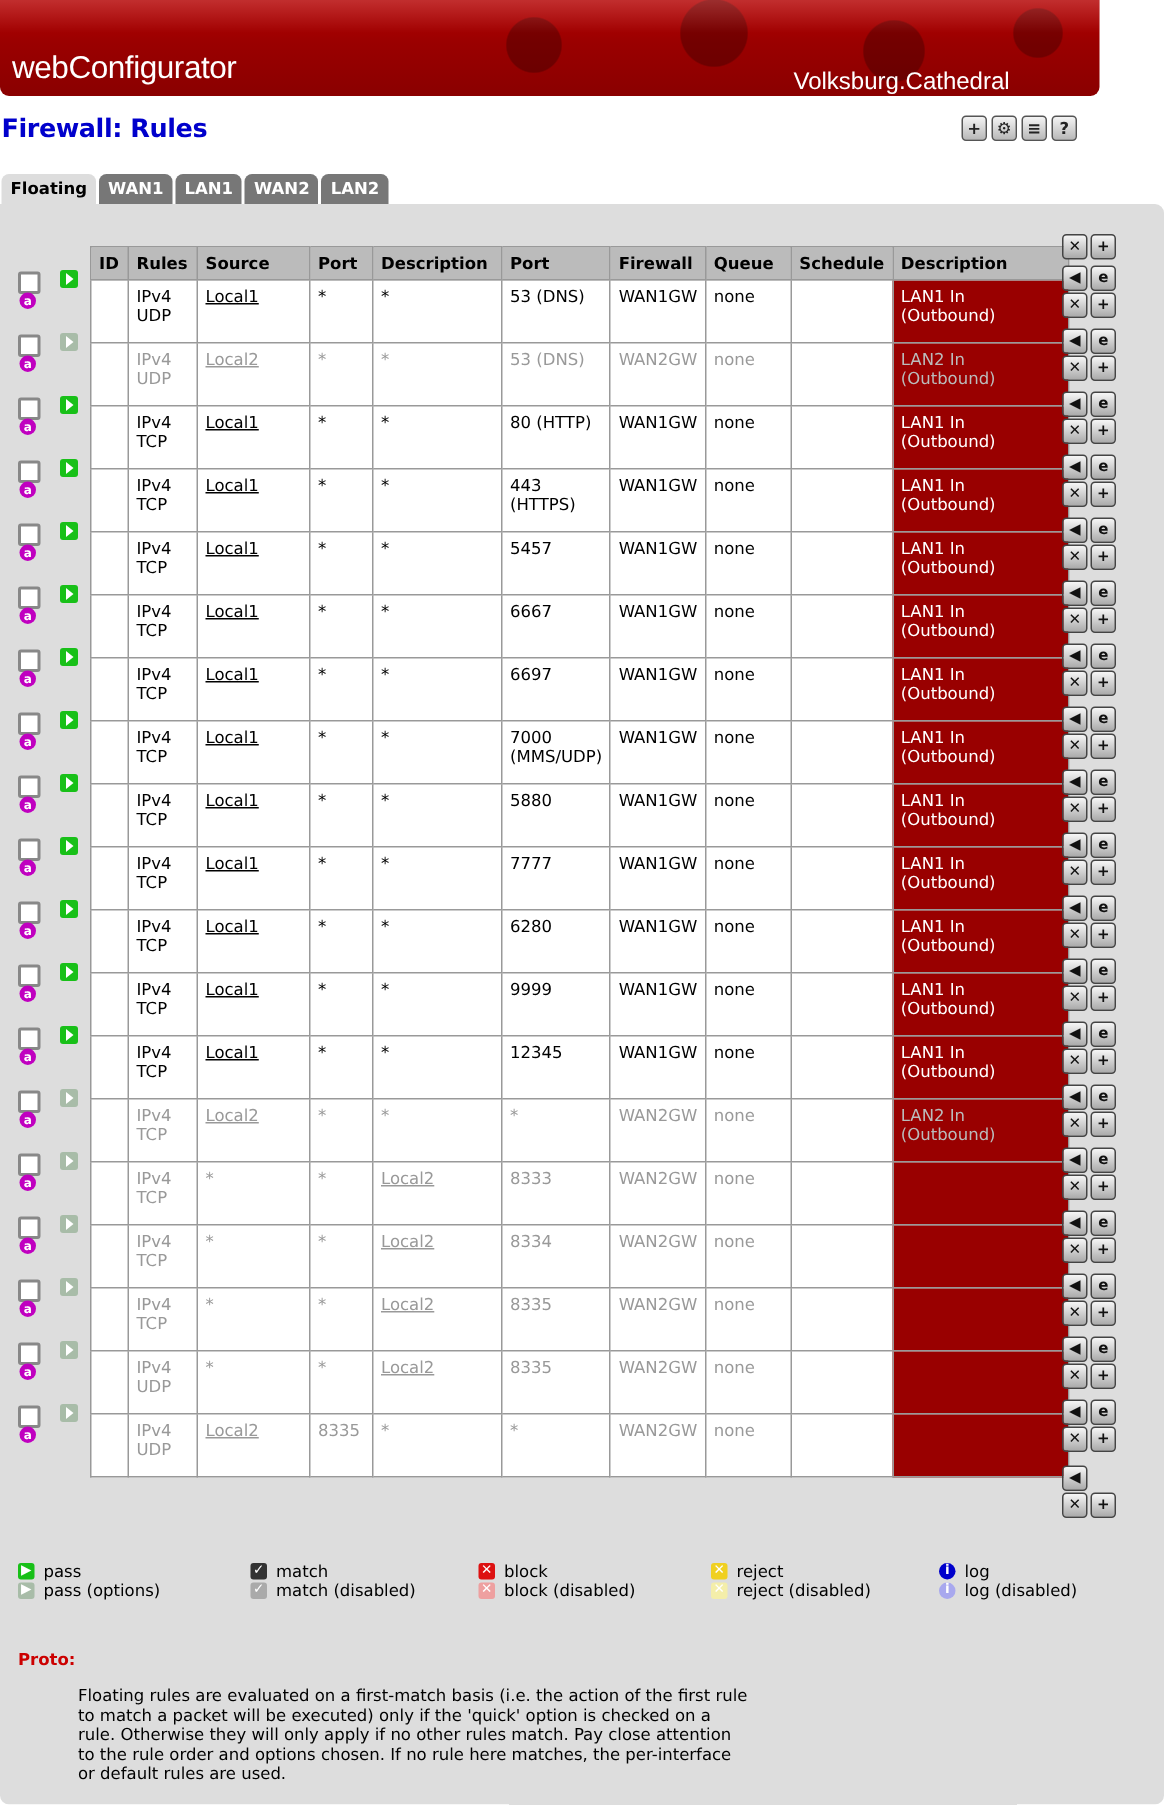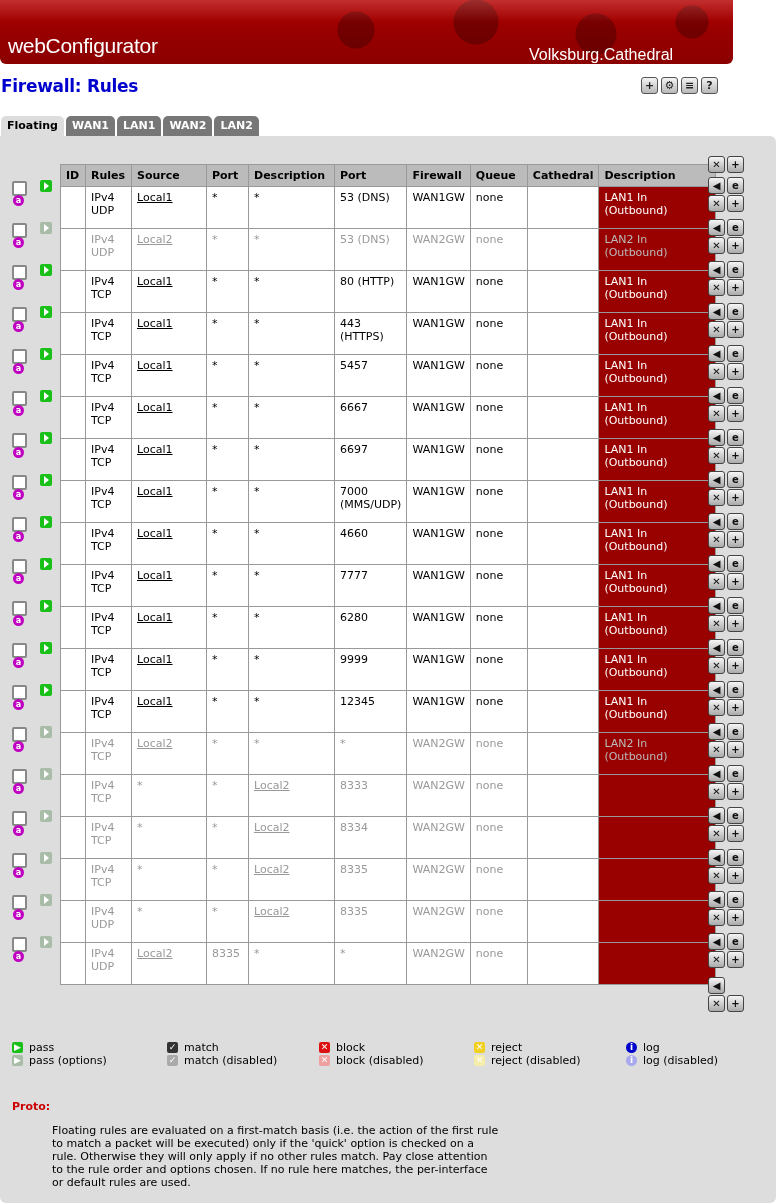"Cathedral" th { text: Cathedral -> Schedule }
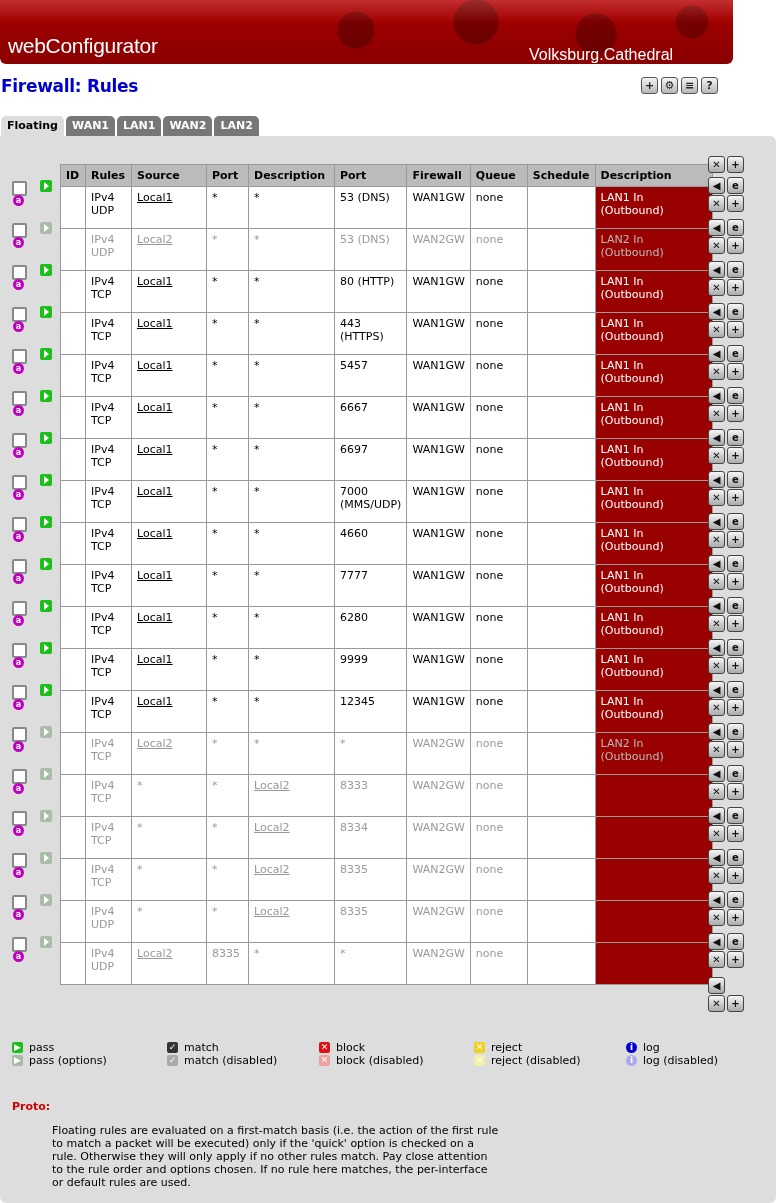"4660" td { text: 4660 -> 5880 }
